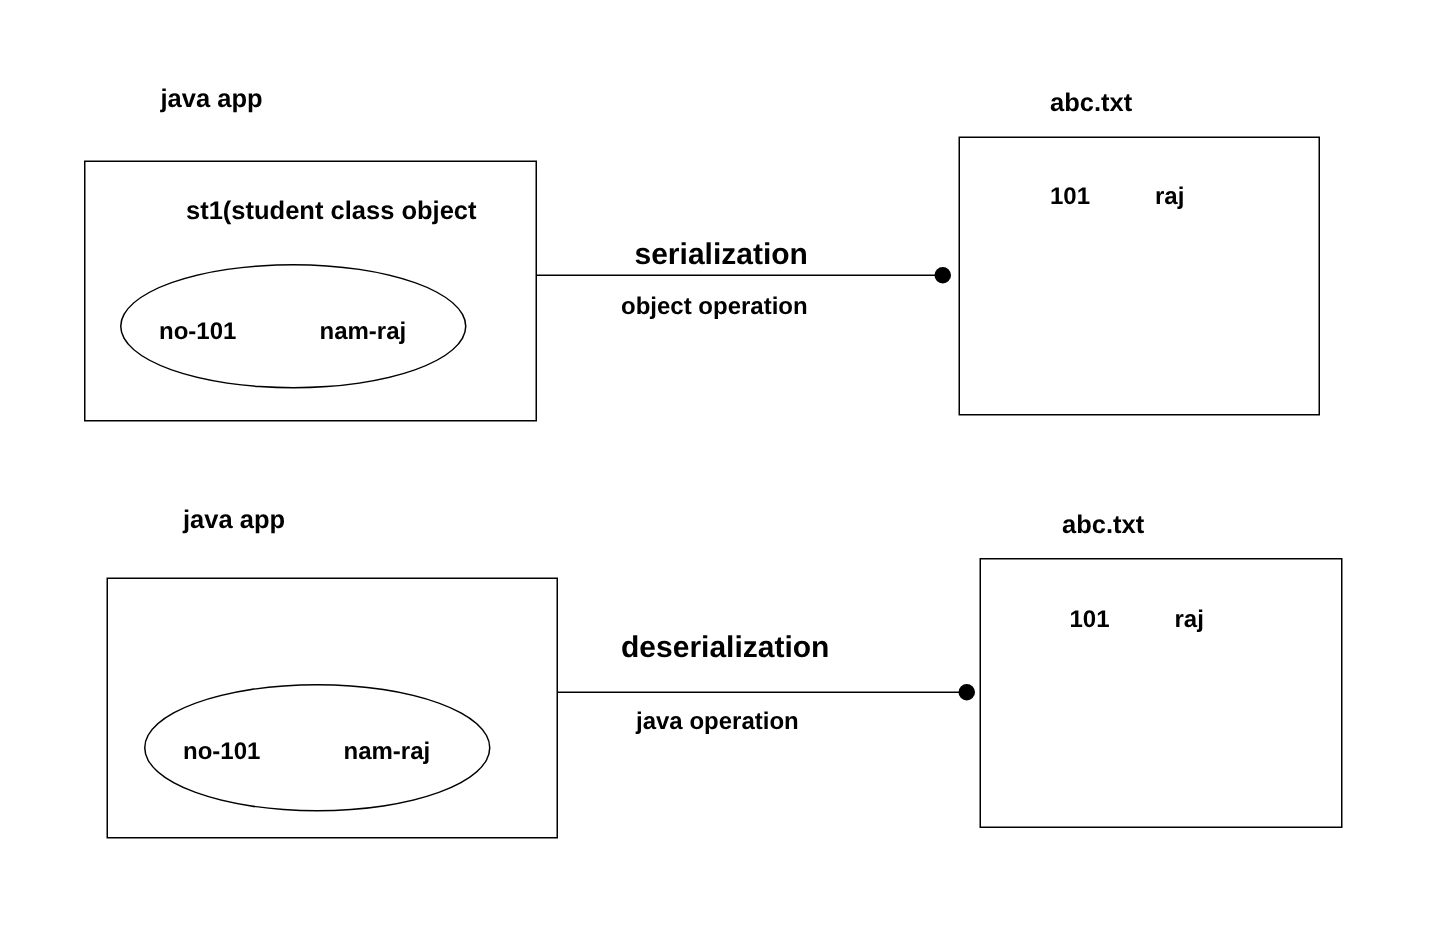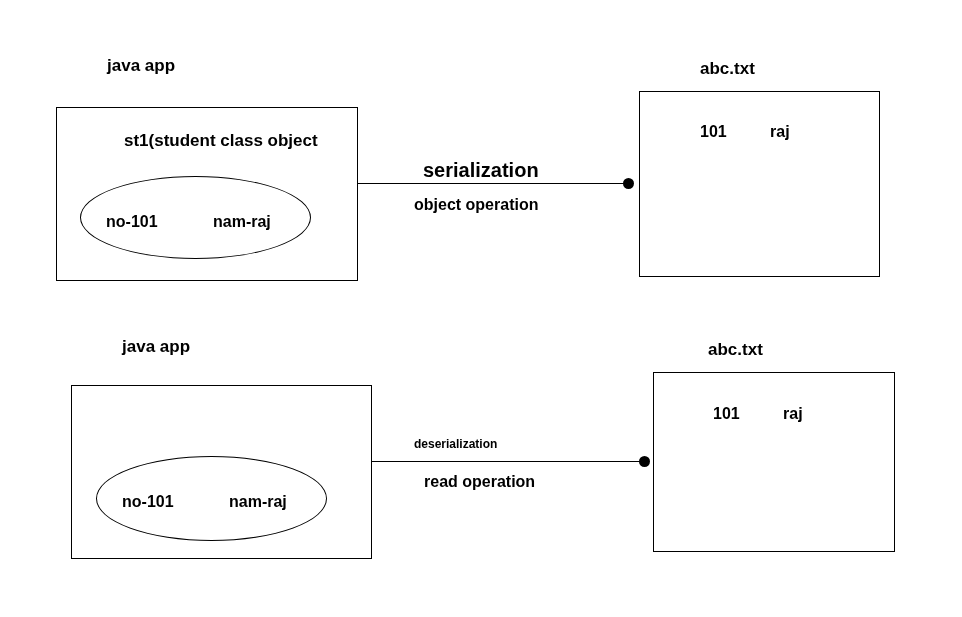"deserialization" #flow-label-bot-a { font-size: 12px -> 20px; top: 437px -> 420px }
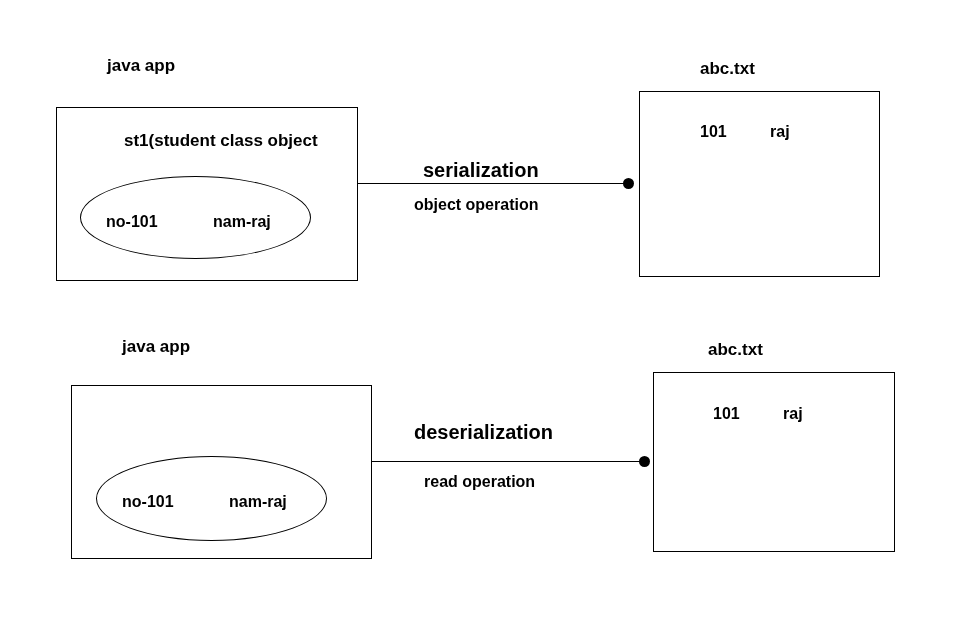"read operation" div.lbl { text: read -> java }
